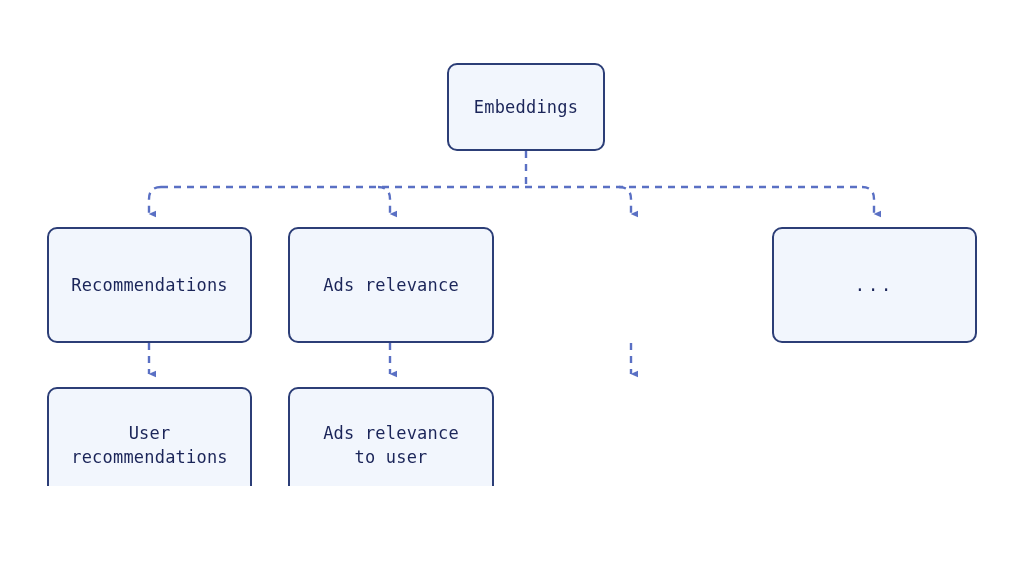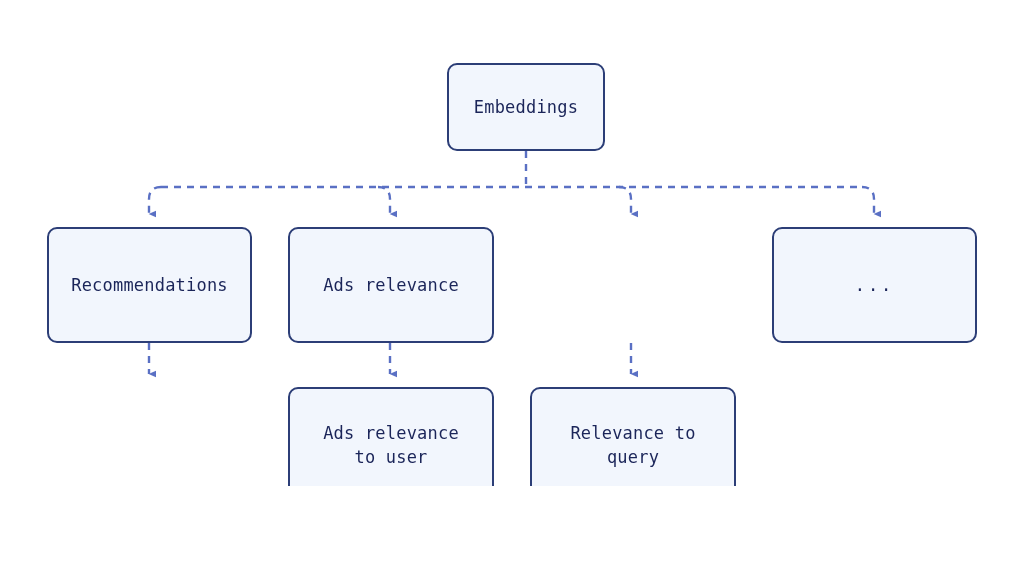"User" div.node { html: none -> <div> <span>User recommendations</span> </div> }
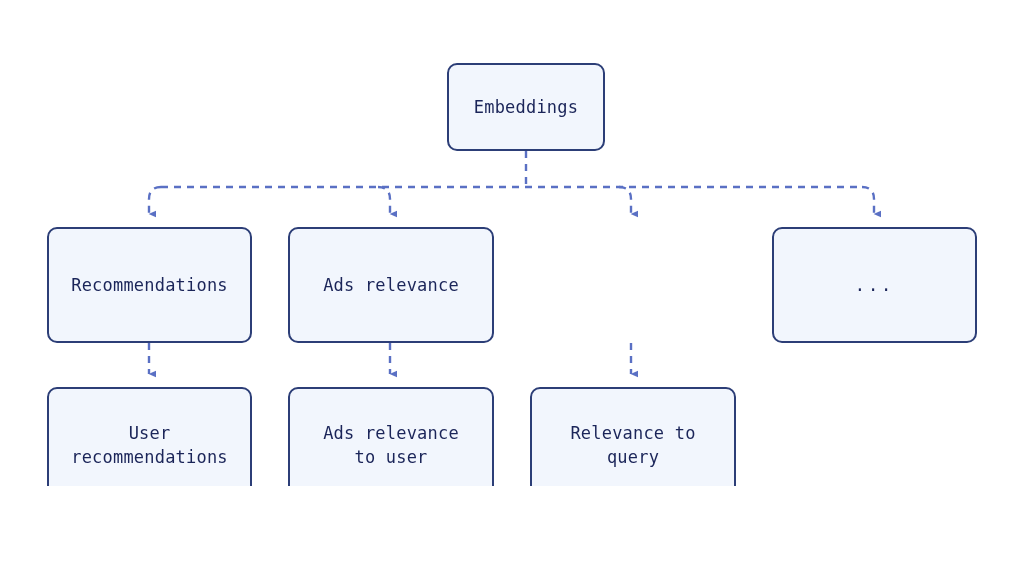"Relevance to" div.node { html: <div> <span>Relevance to query</span> </div> -> none }
